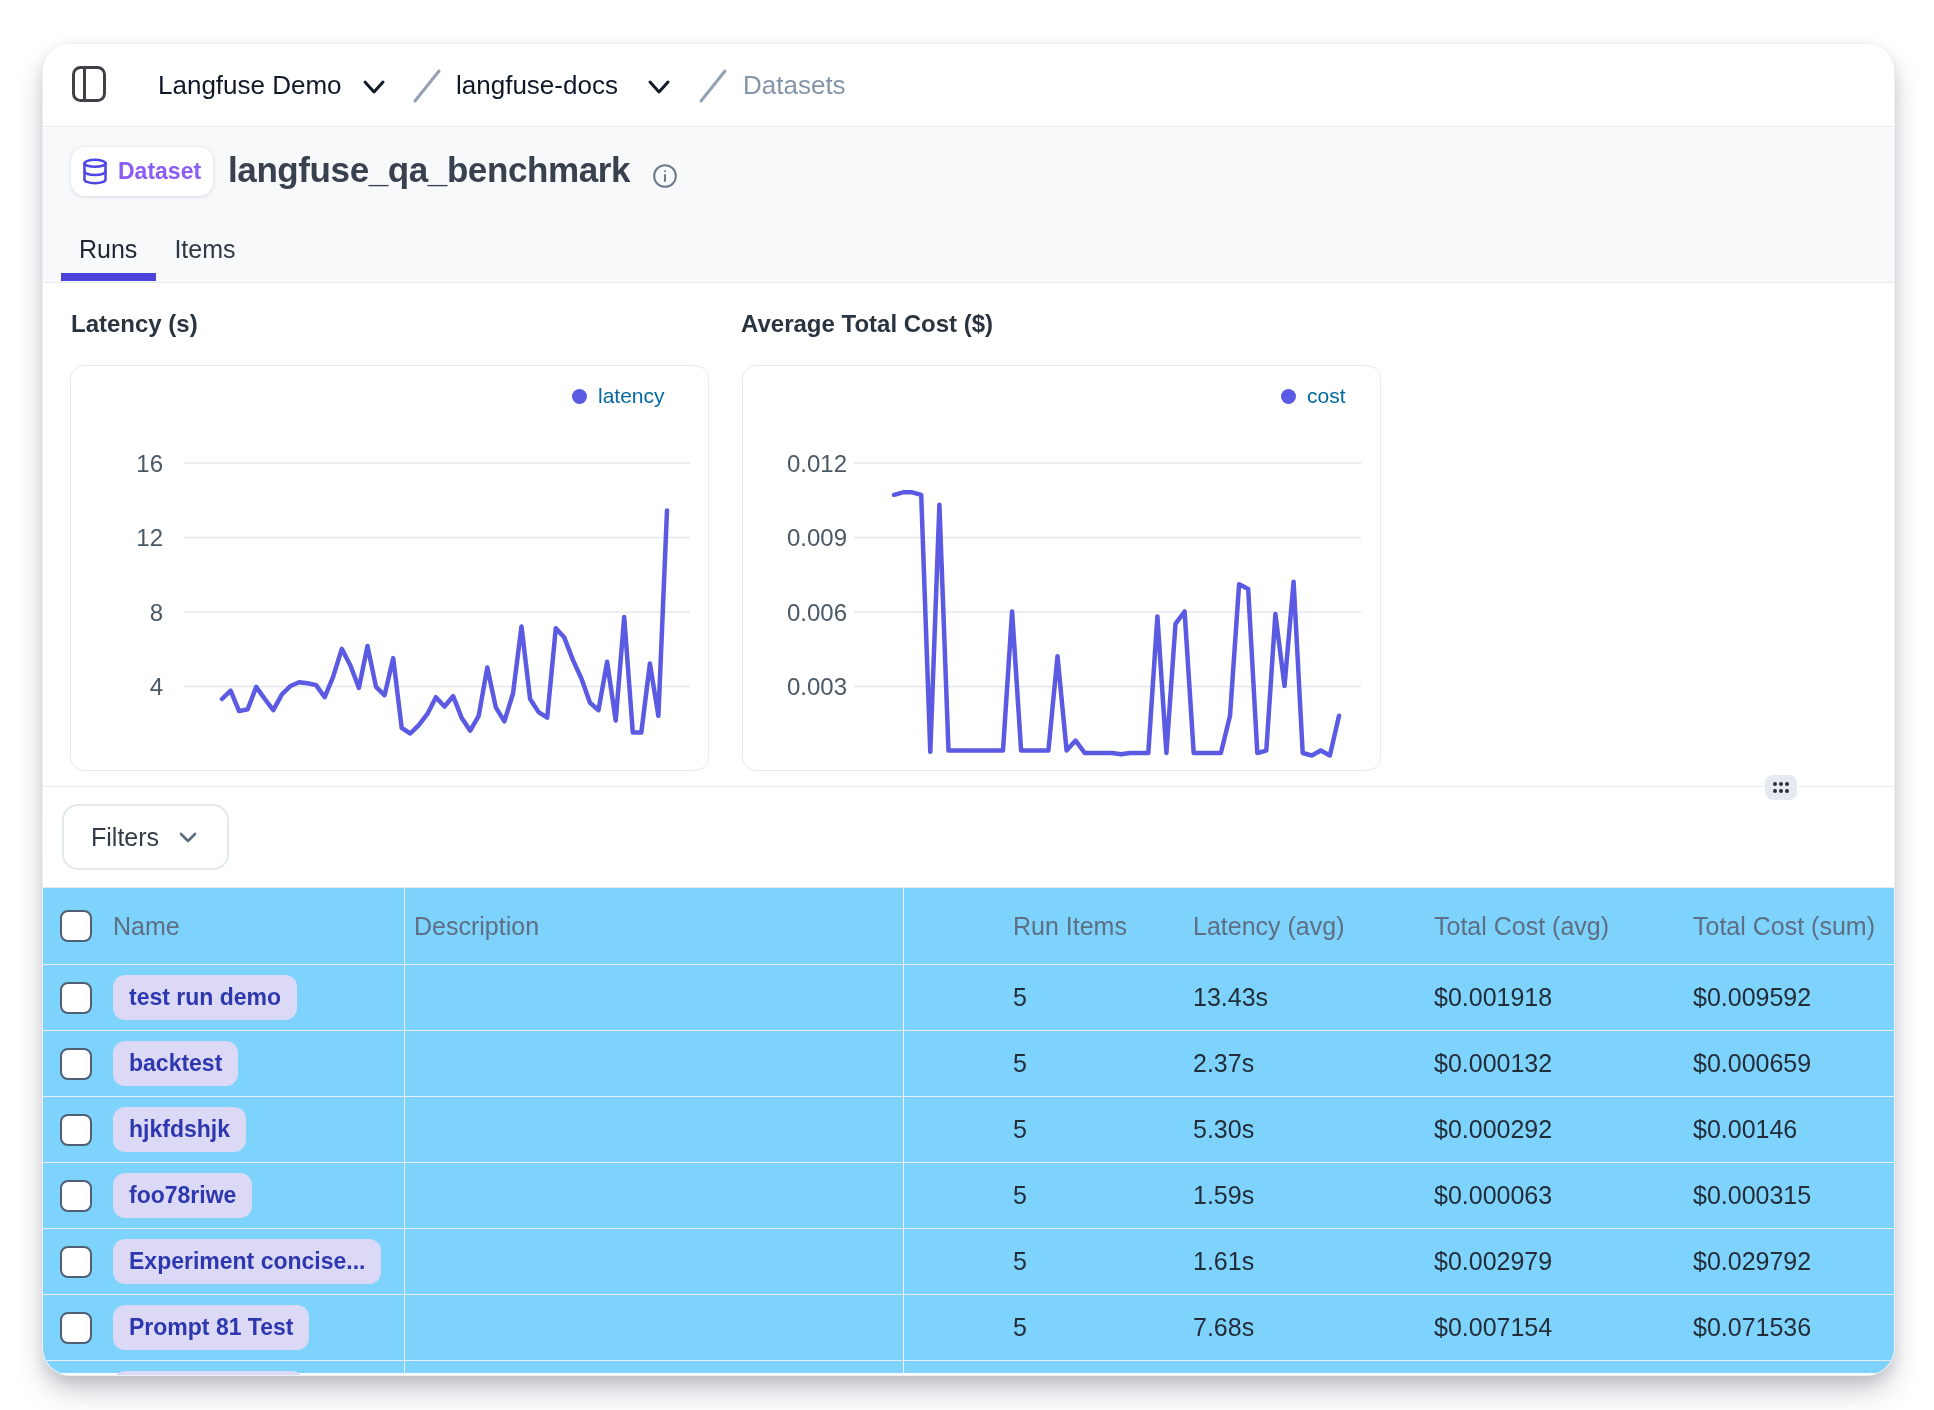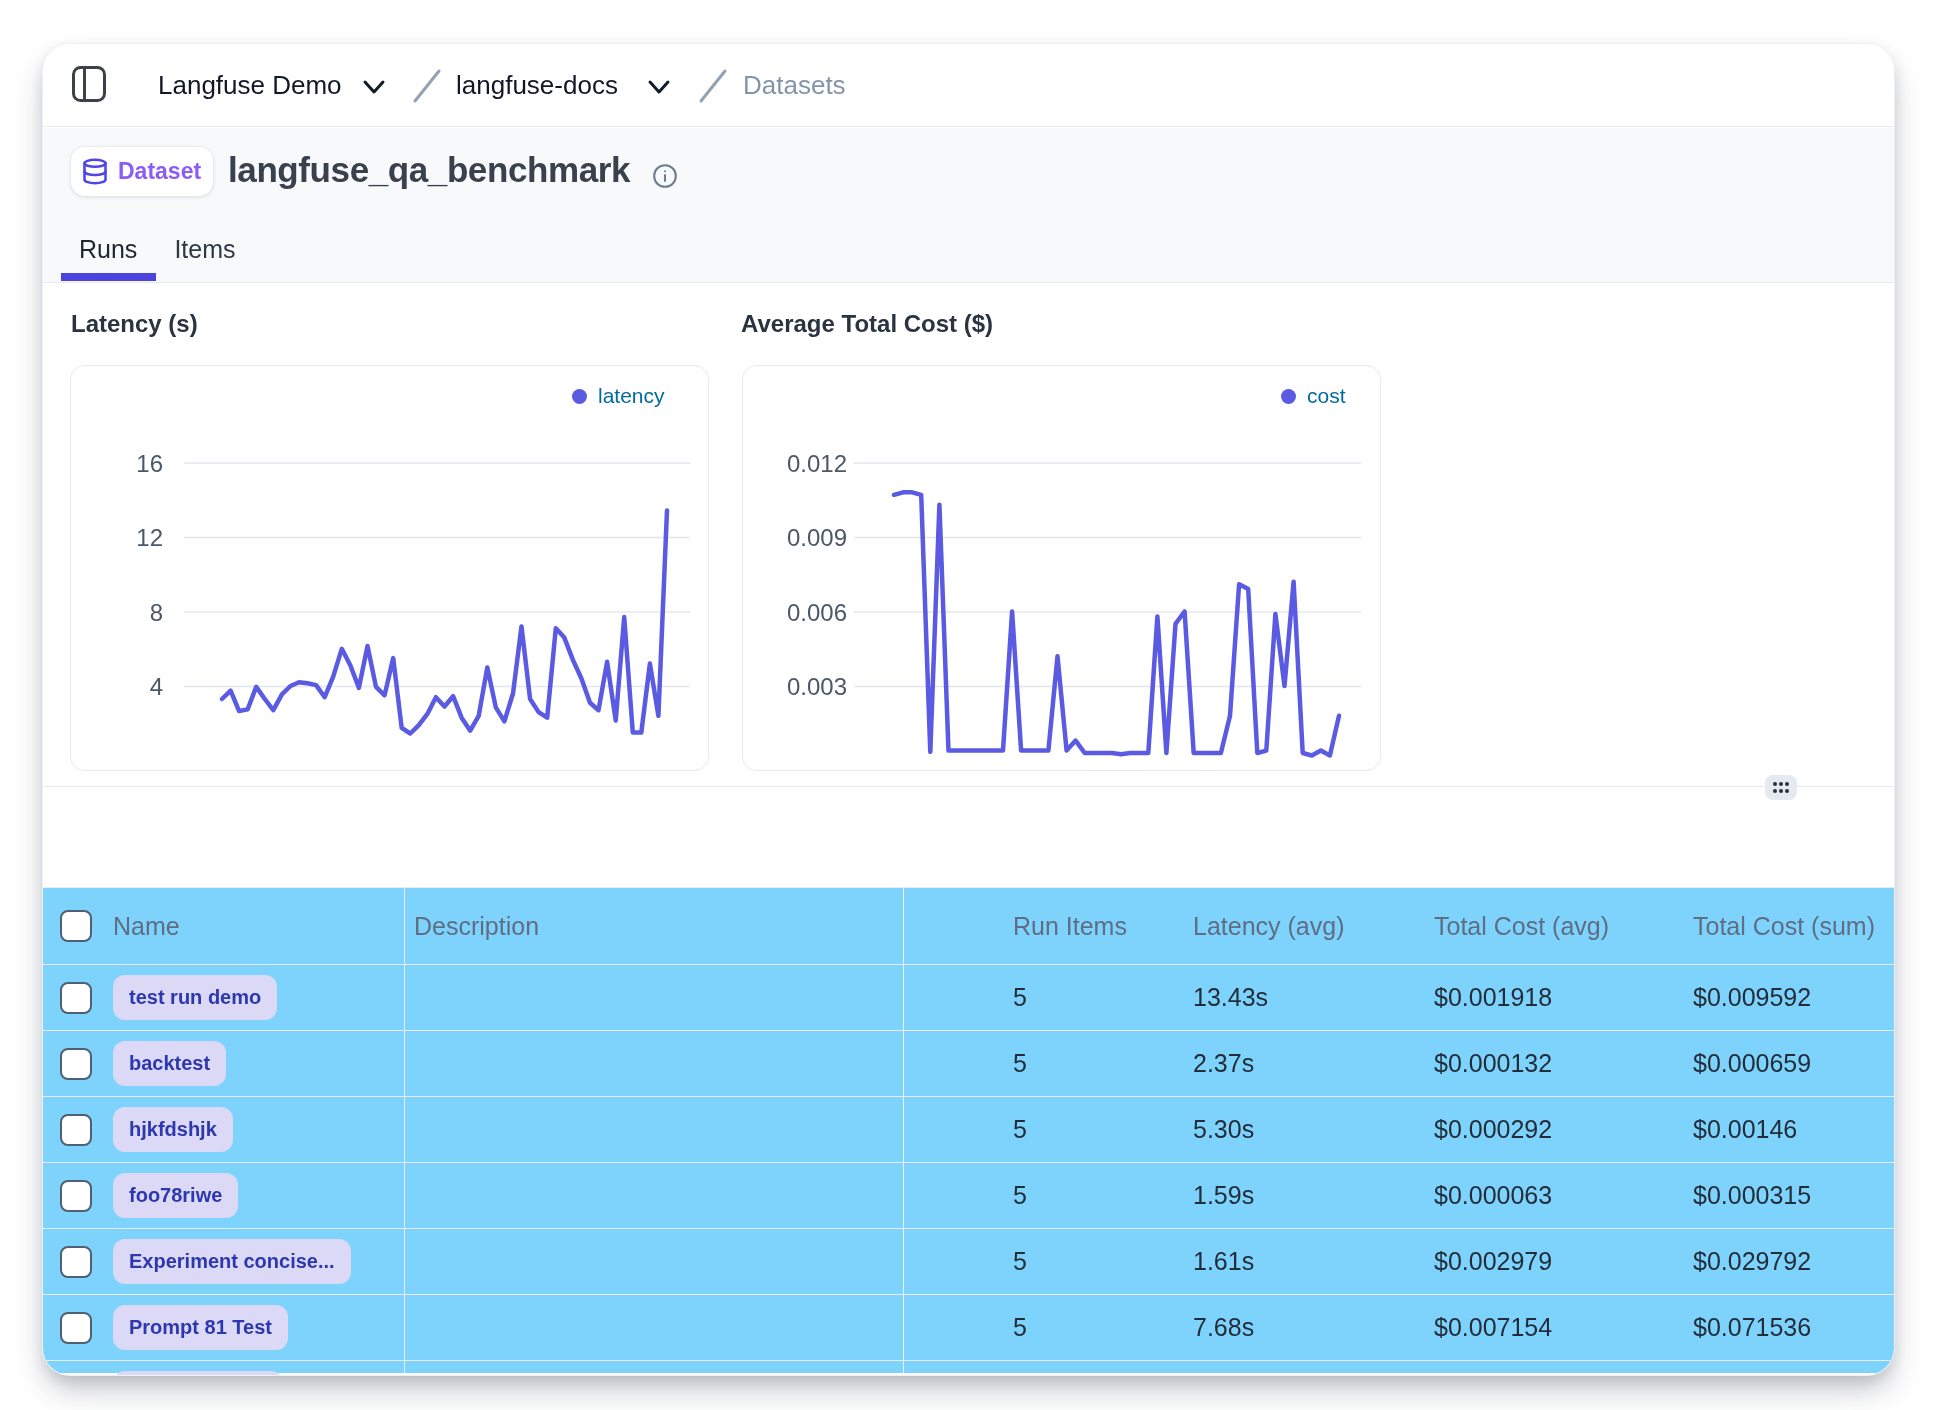"Filters" div.fsec { html: none -> <div> <div> <span>Filters</span> <svg> <polyline></polyline> </svg> </div> </div> }
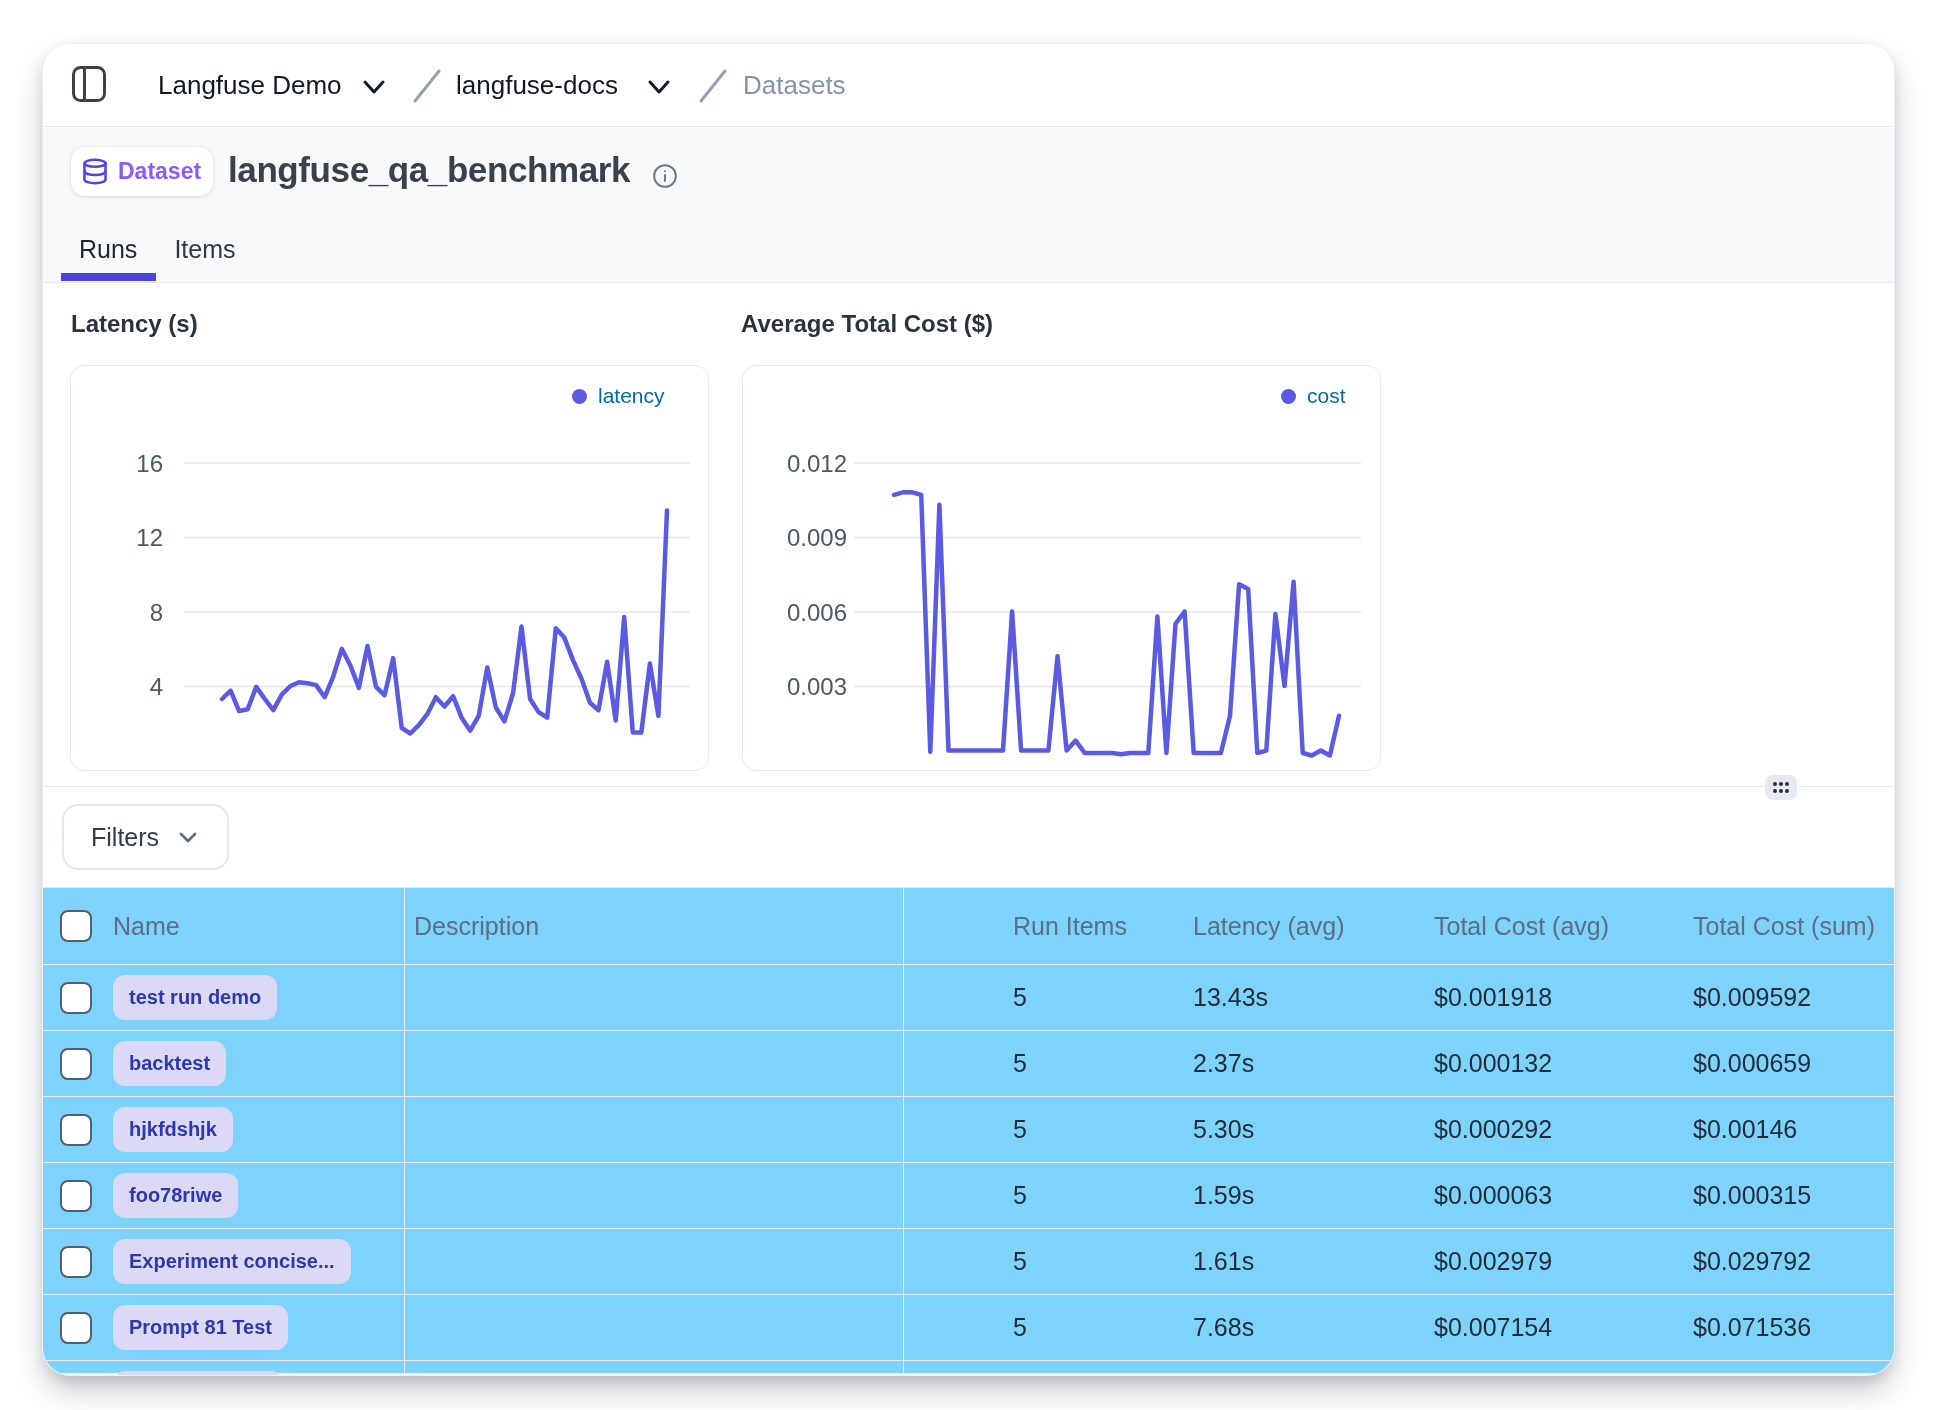"test run demo" .badge { font-size: 20px -> 23px }
